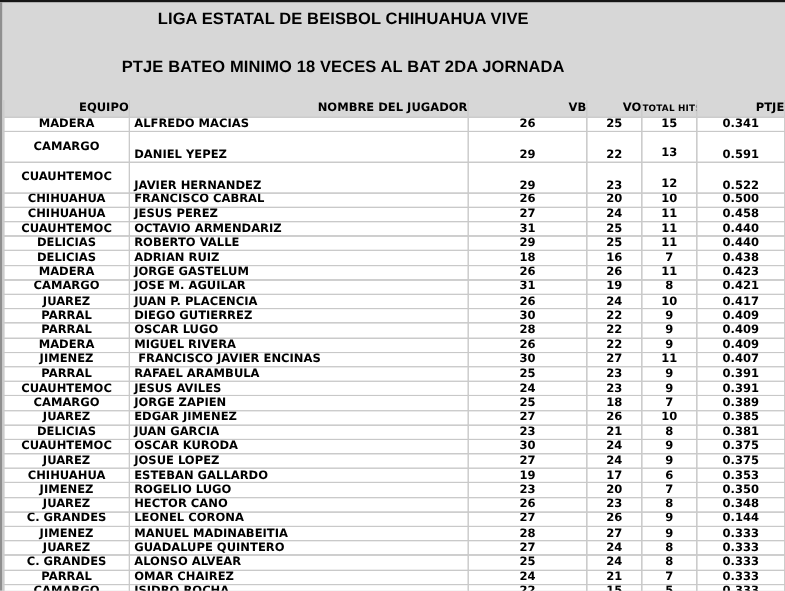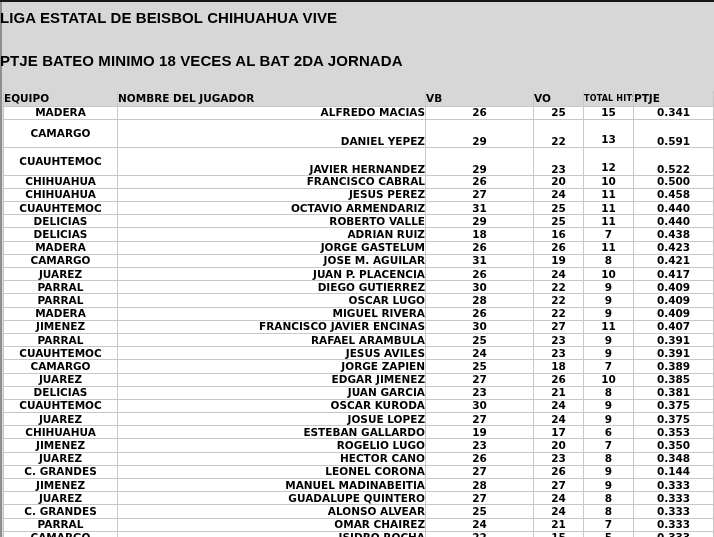"LIGA ESTATAL DE BEISBOL CHIHUAHUA" .title, .subtitle { text-align: none -> center }
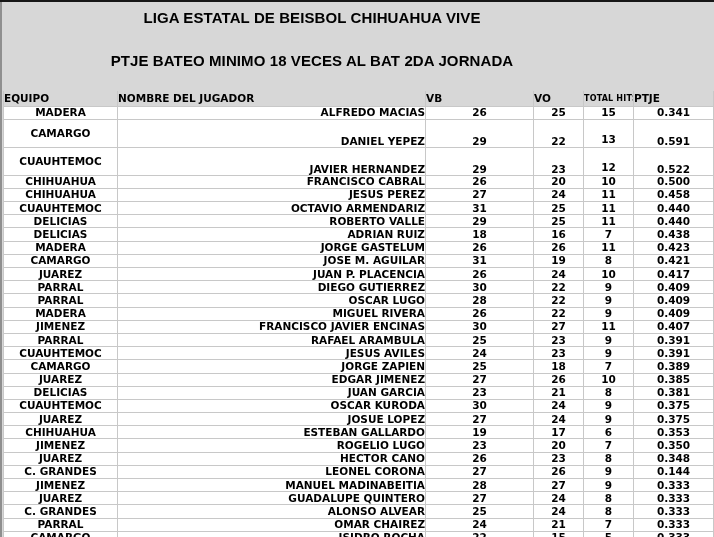"EQUIPO" thead th { text-align: left -> right }
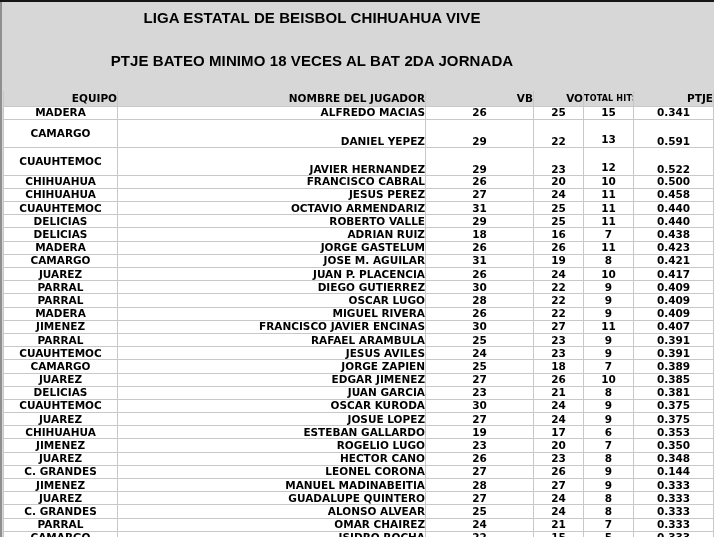"ALFREDO MACIAS" tbody td.c-nombre { text-align: right -> left }
